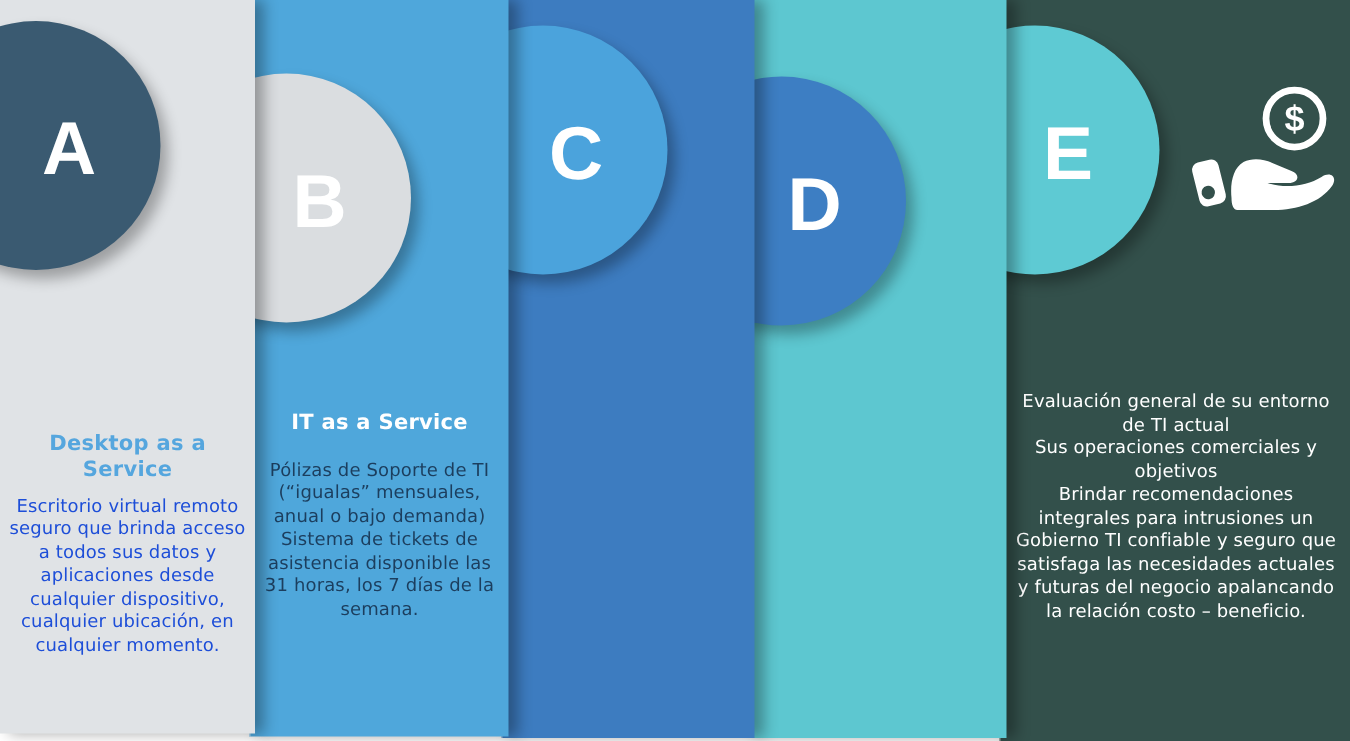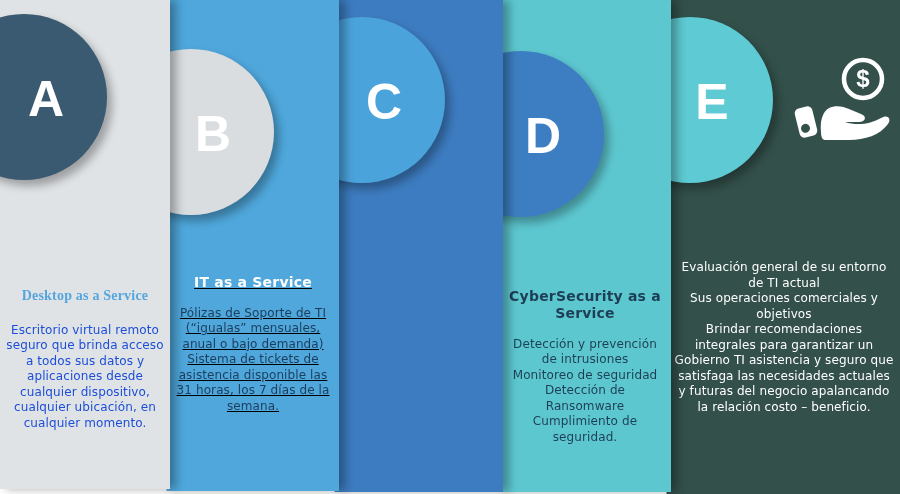"Evaluación general de su entorno" div.body-text { text: garantizar un Gobierno TI asistencia -> intrusiones un Gobierno TI confiable }
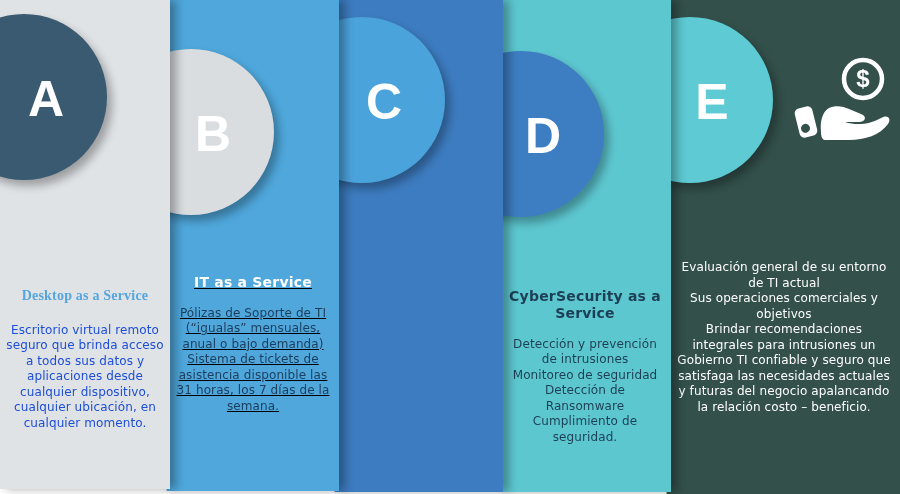"IT as a Service" .card-b .content { text-decoration: underline -> none }
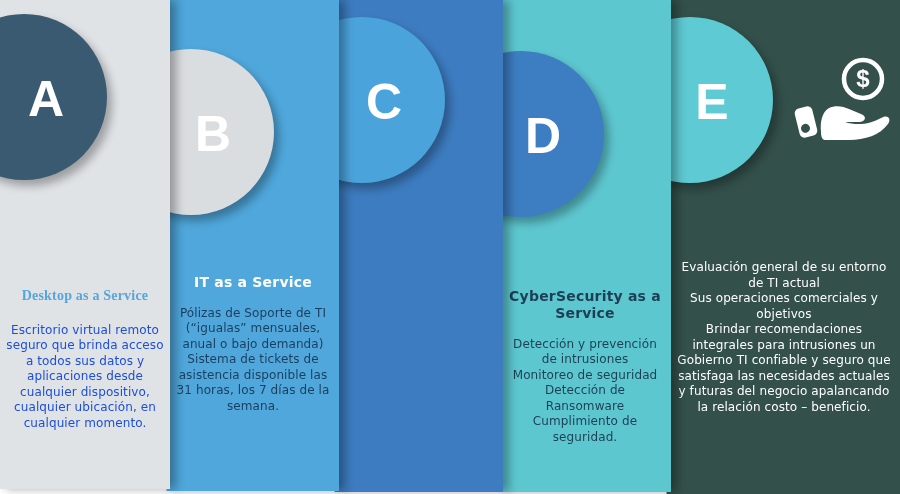"Desktop as a Service" .card-a .title { font-family: Liberation Serif, serif -> none; margin-bottom: 18px -> 8px }
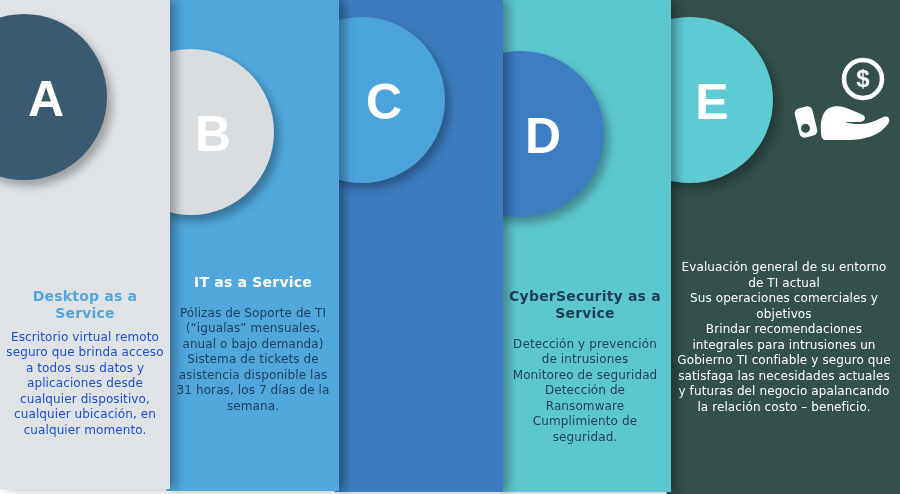"CyberSecurity as a Service" div.content { html: <div> <div>CyberSecurity as a Service</div> <div>Detección y prevención de intrusiones Monitoreo de seguridad Detección de Ransomware Cumplimiento de seguridad.</div> </div> -> none }
